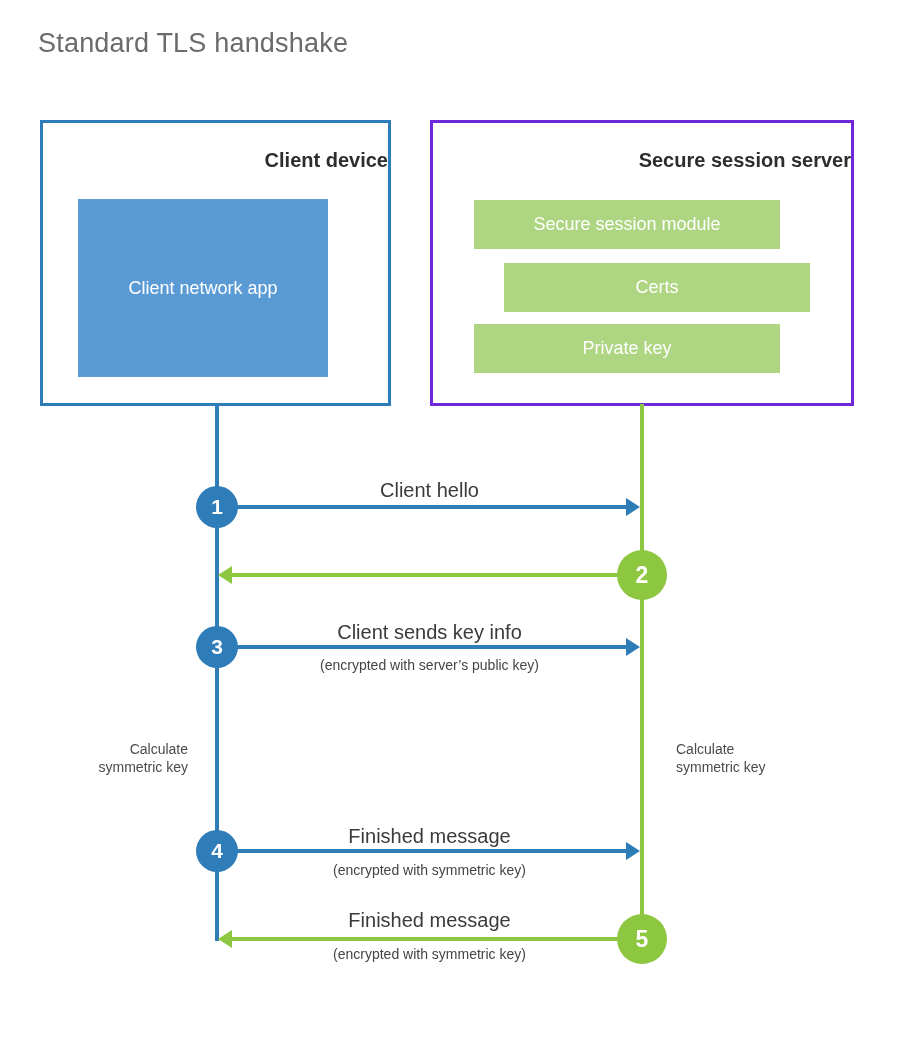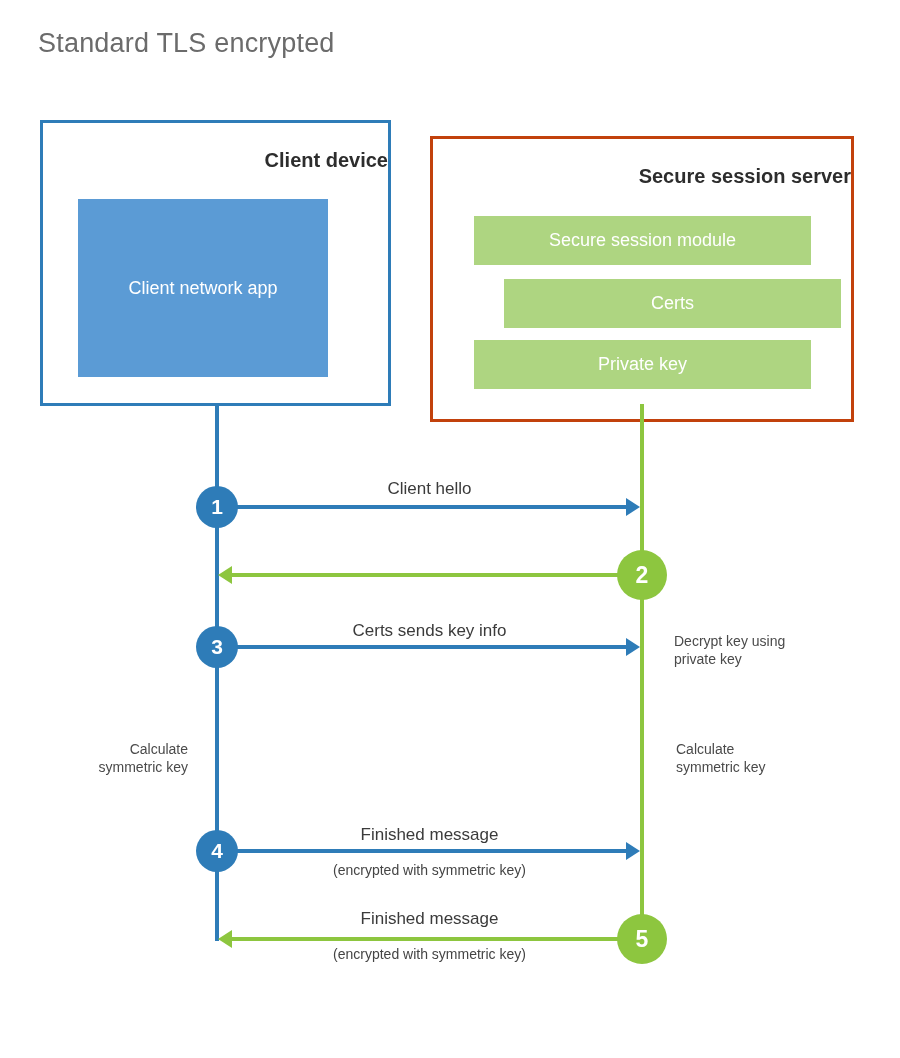"Standard TLS encrypted" div.page-title { text: encrypted -> handshake }
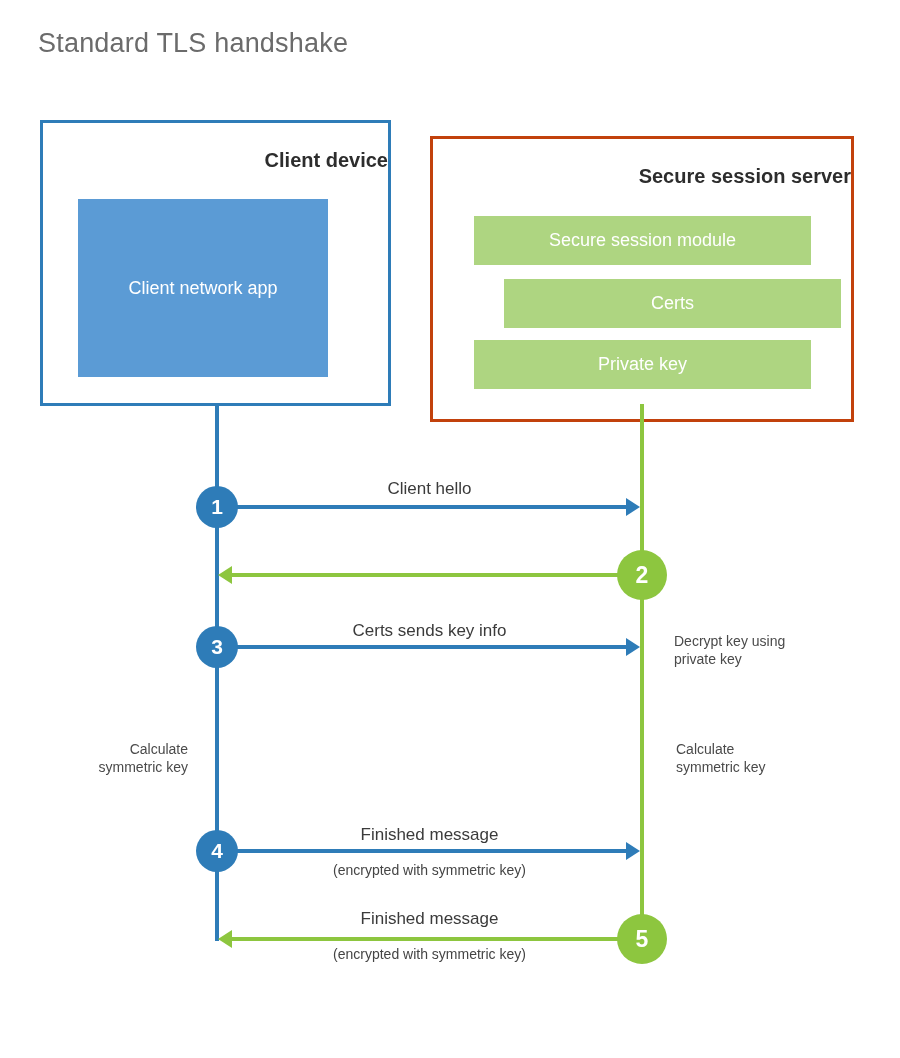"Secure session server" .party-box.server { border: 3px solid #c2410c -> 3px solid #6d28d9; top: 136px -> 120px }
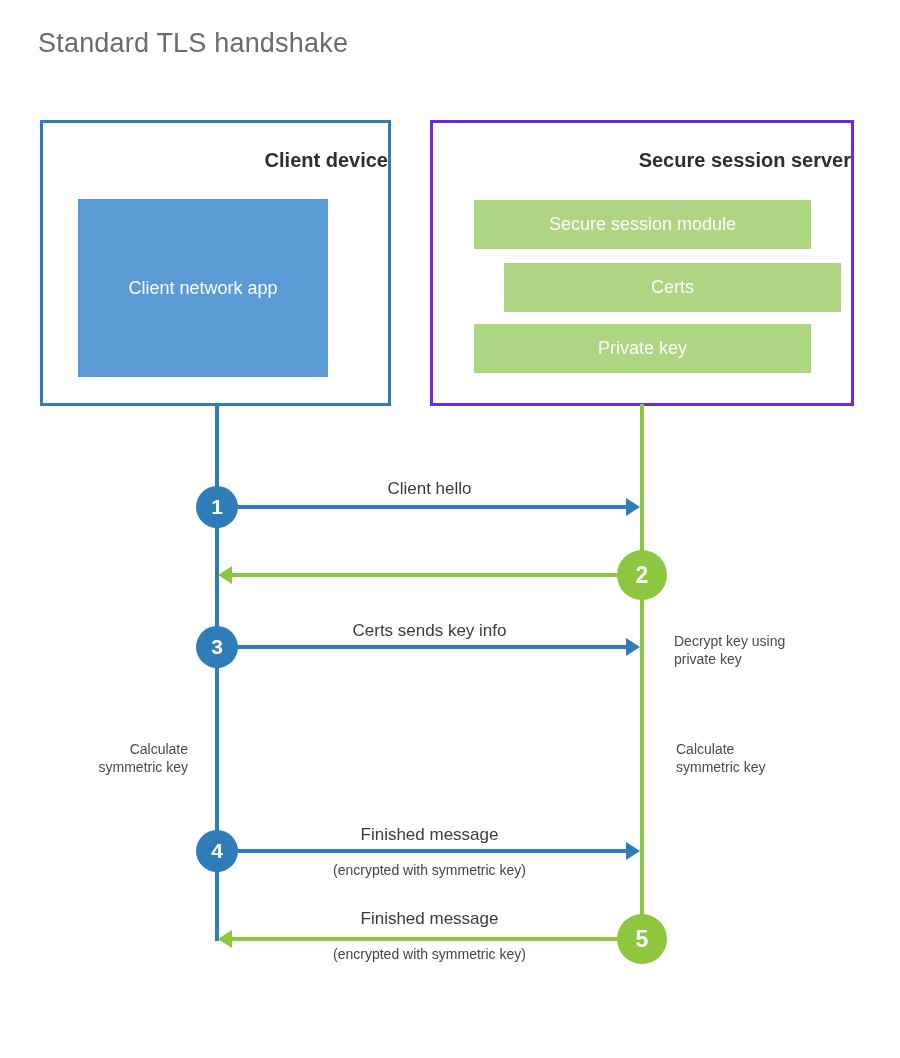"Secure session module" .module.srv { width: 337px -> 306px }
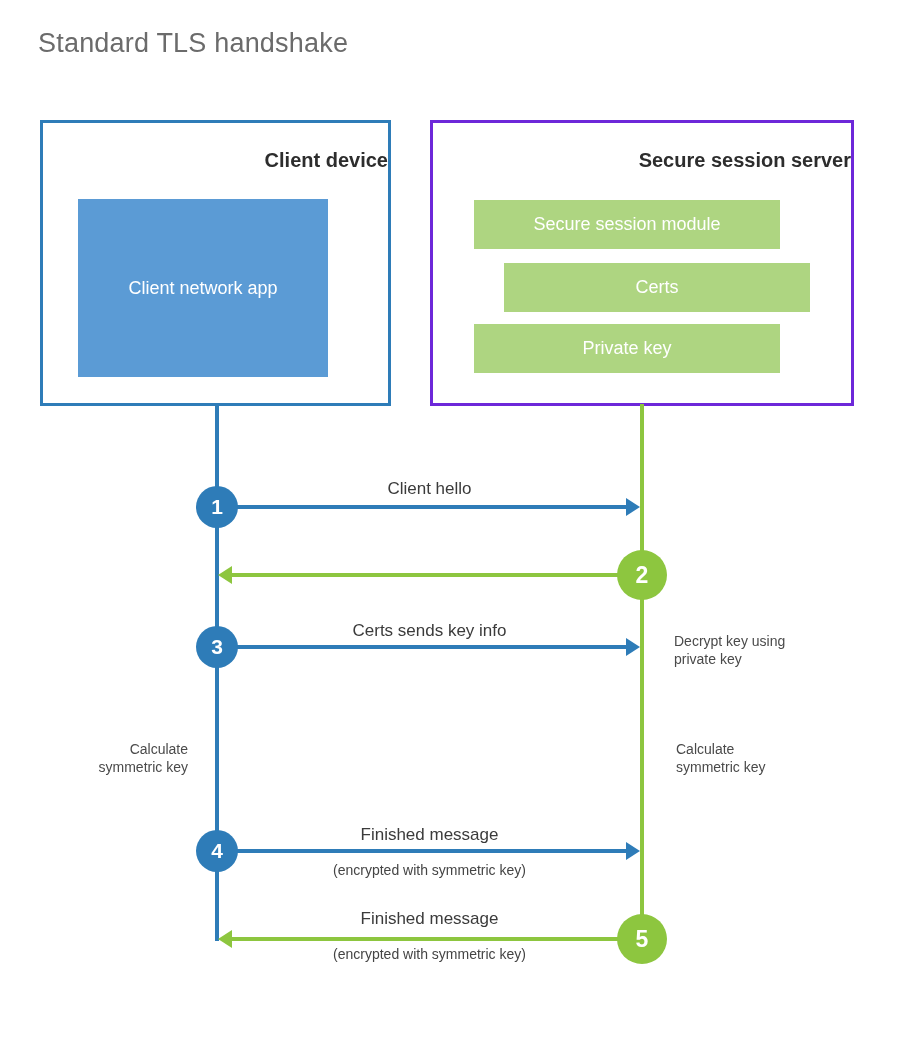"Client hello" .msg-label { font-size: 17px -> 20px }
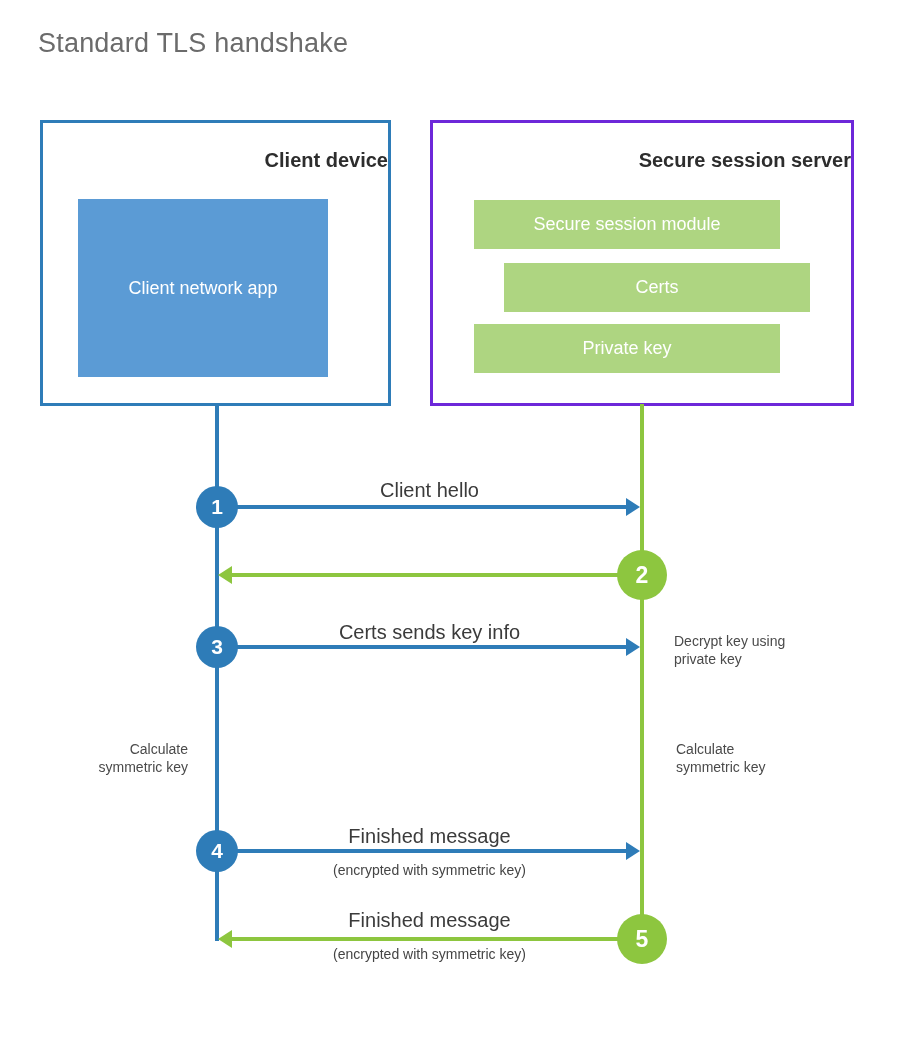"Certs sends key info" div.msg-label { text: Certs -> Client }
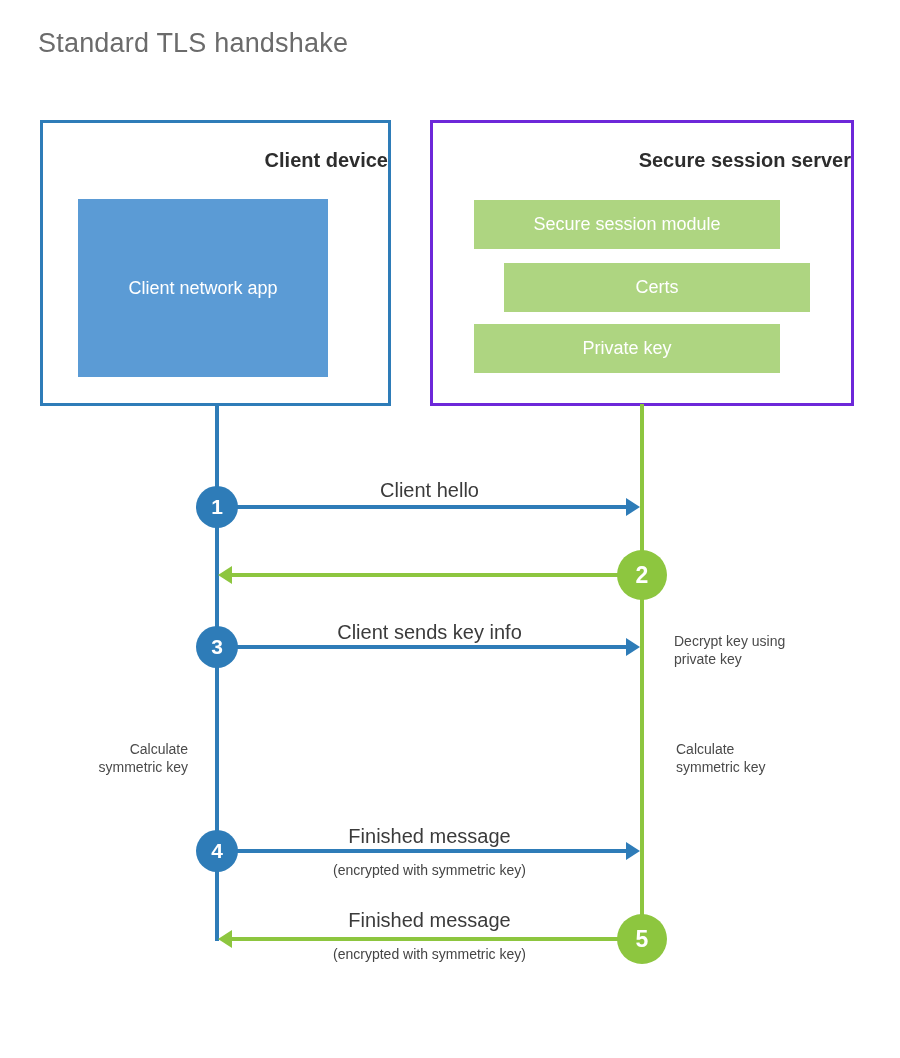"Decrypt key using" div.annotation { html: <div> <div>Decrypt key using</div> <div>private key</div> </div> -> none }
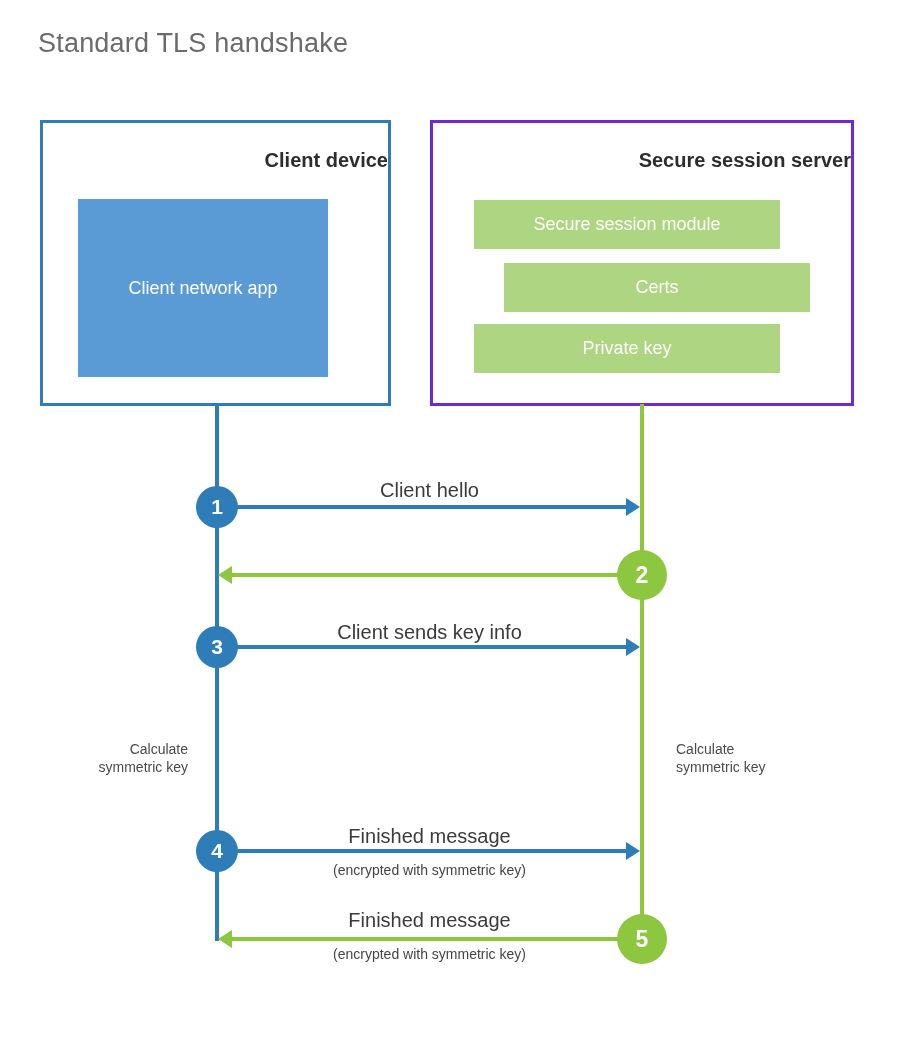"(encrypted with server’s public key)" div.msg-sub { html: none -> <div>(encrypted with server’s public key)</div> }
